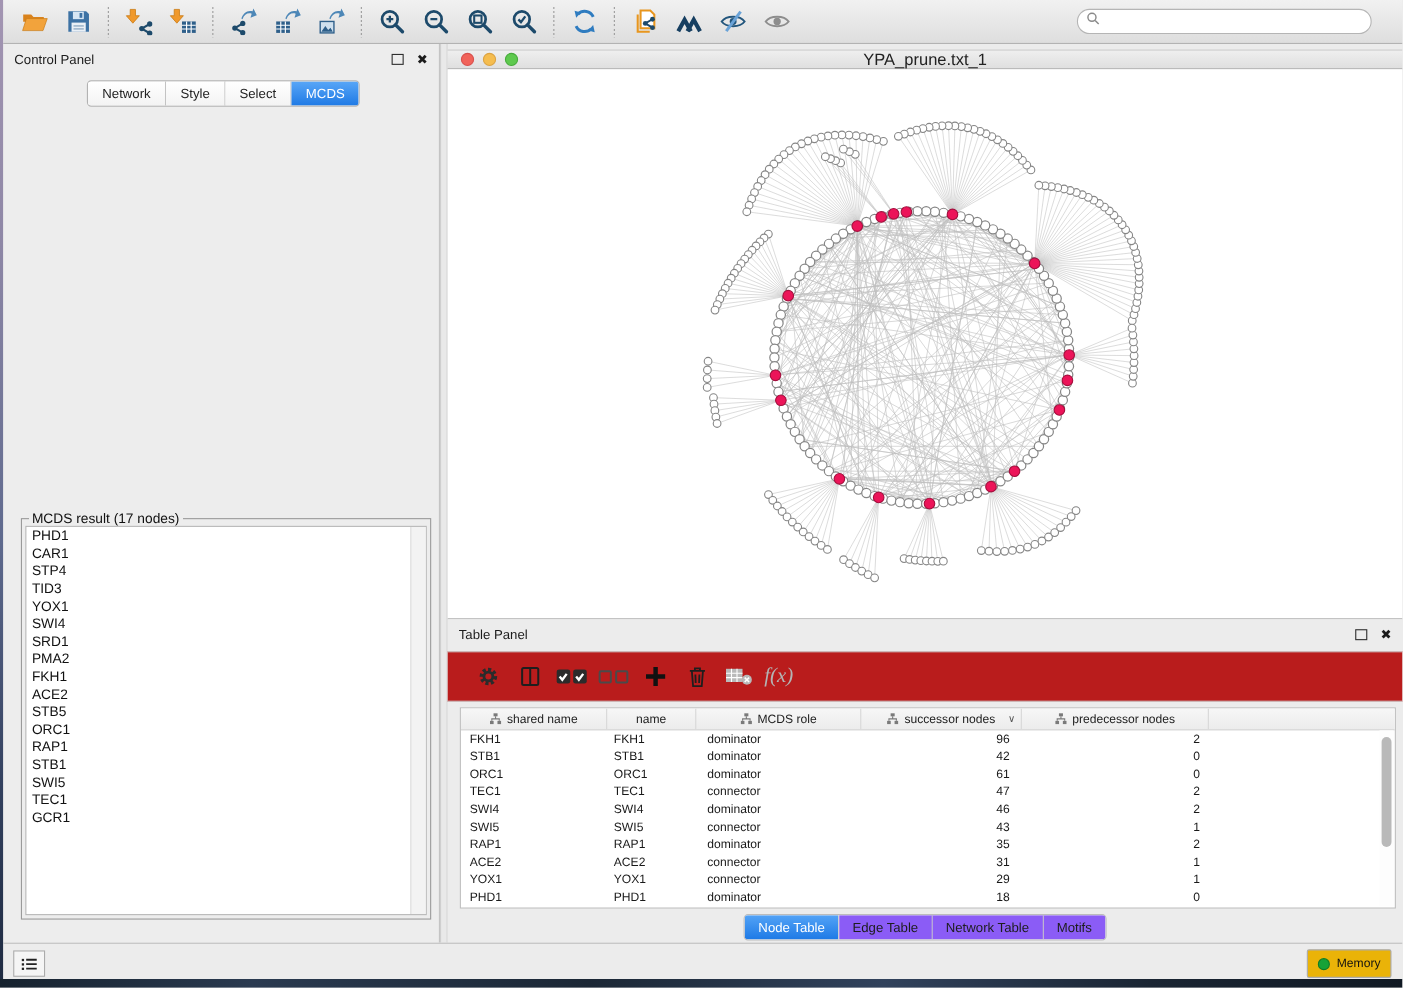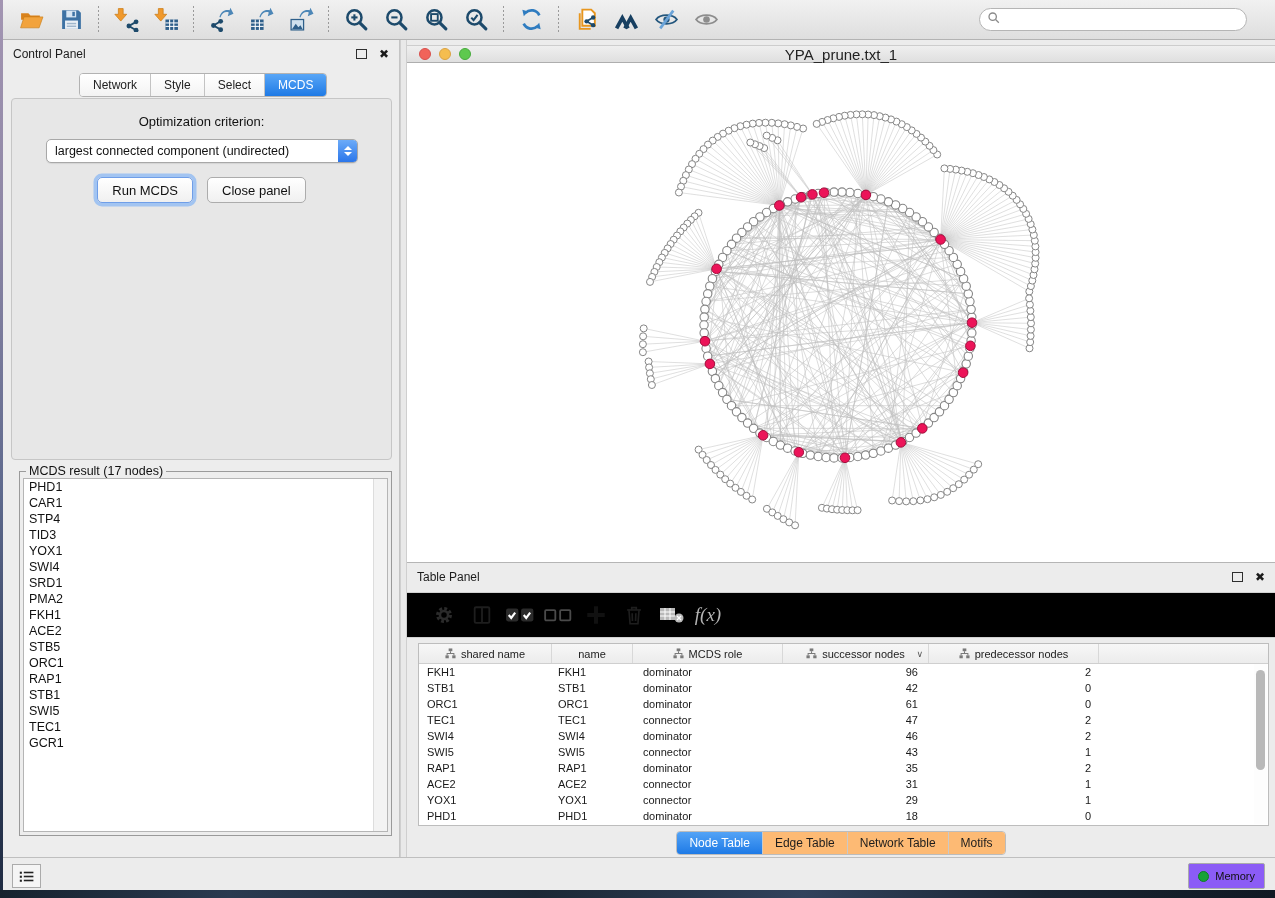"Optimization criterion:" div.abs { html: <div> <div>Optimization criterion:</div> <div> <span>largest connected component (undirected)</span> <span> <span></span> <span></span> </span> </div> <div> <div>Run MCDS</div> <div>Close panel</div> </div> </div> -> none }
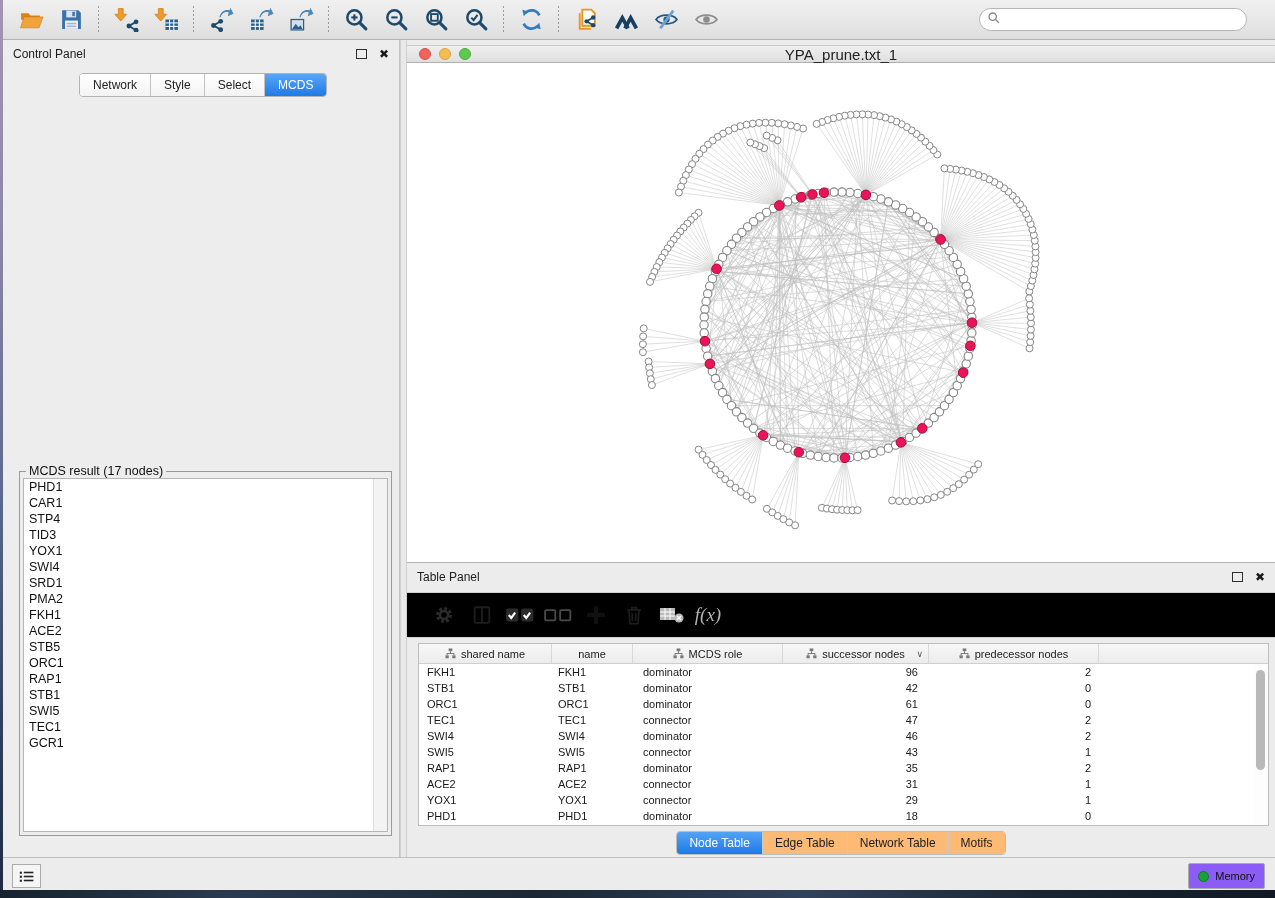"f(x)" #tp-toolbar { background: #000000 -> #b91c1c }
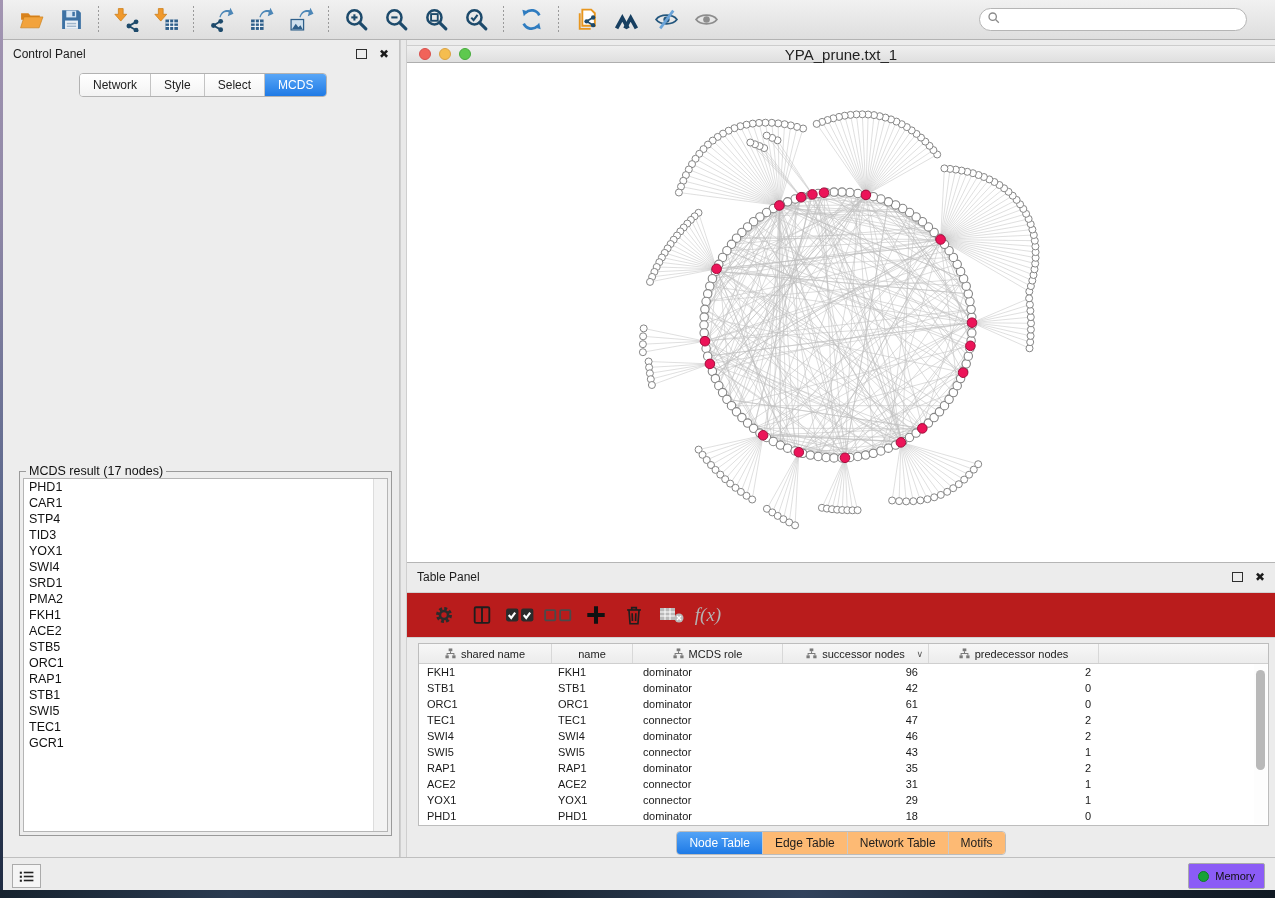"Edge Table" .tp-tab { background: #fdba74 -> #8b5cf6 }
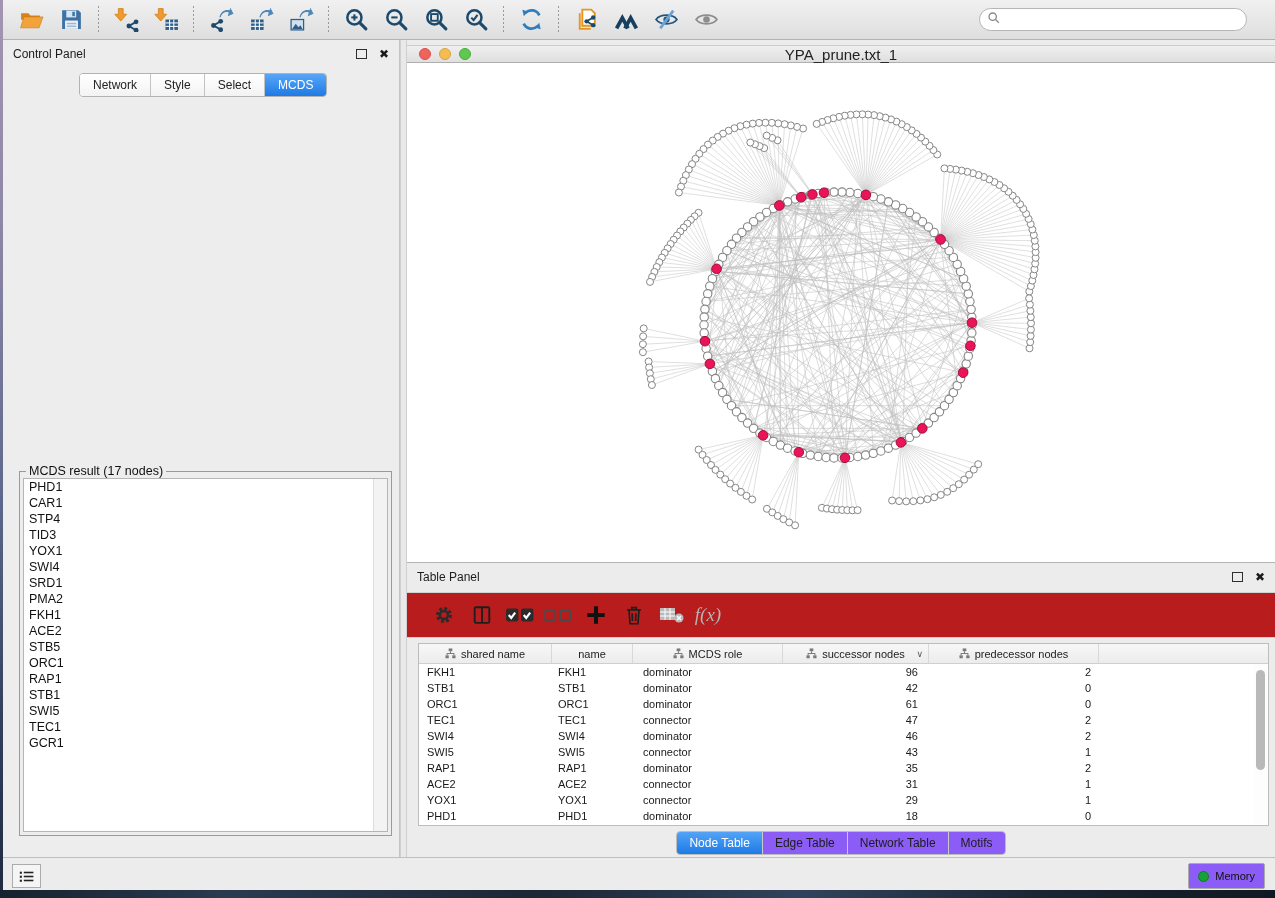"Memory" #memory-btn { background: #8b5cf6 -> #eab308 }
